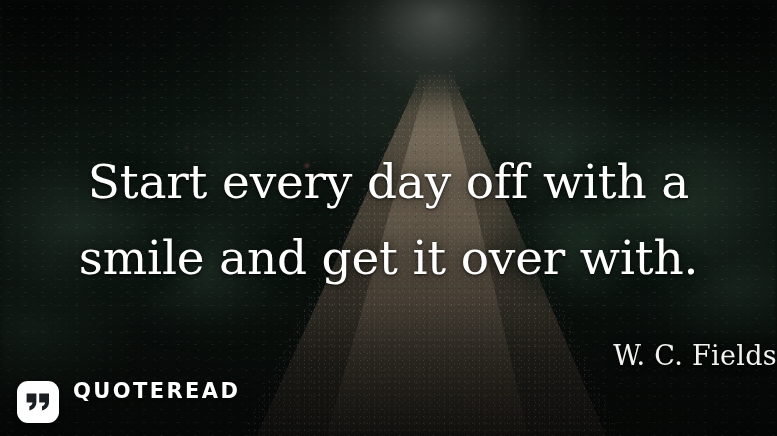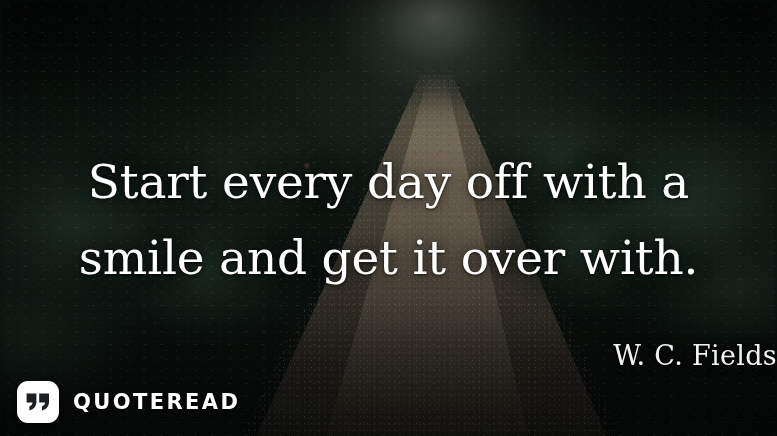"QUOTEREAD" .brand { align-items: center -> flex-start }
